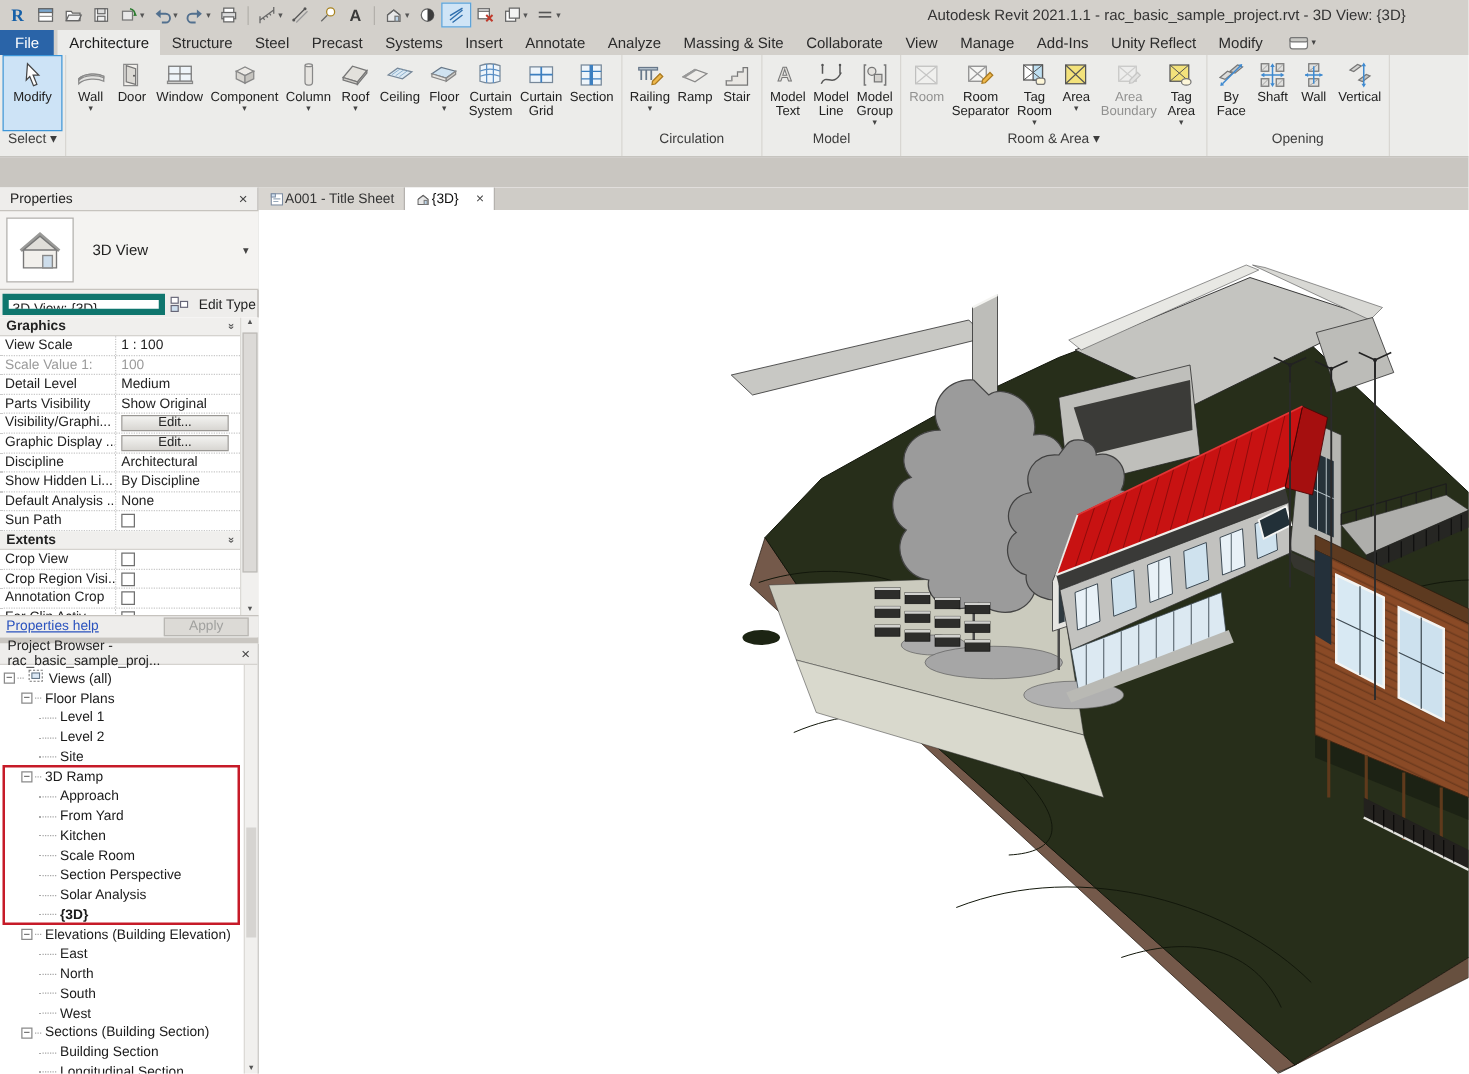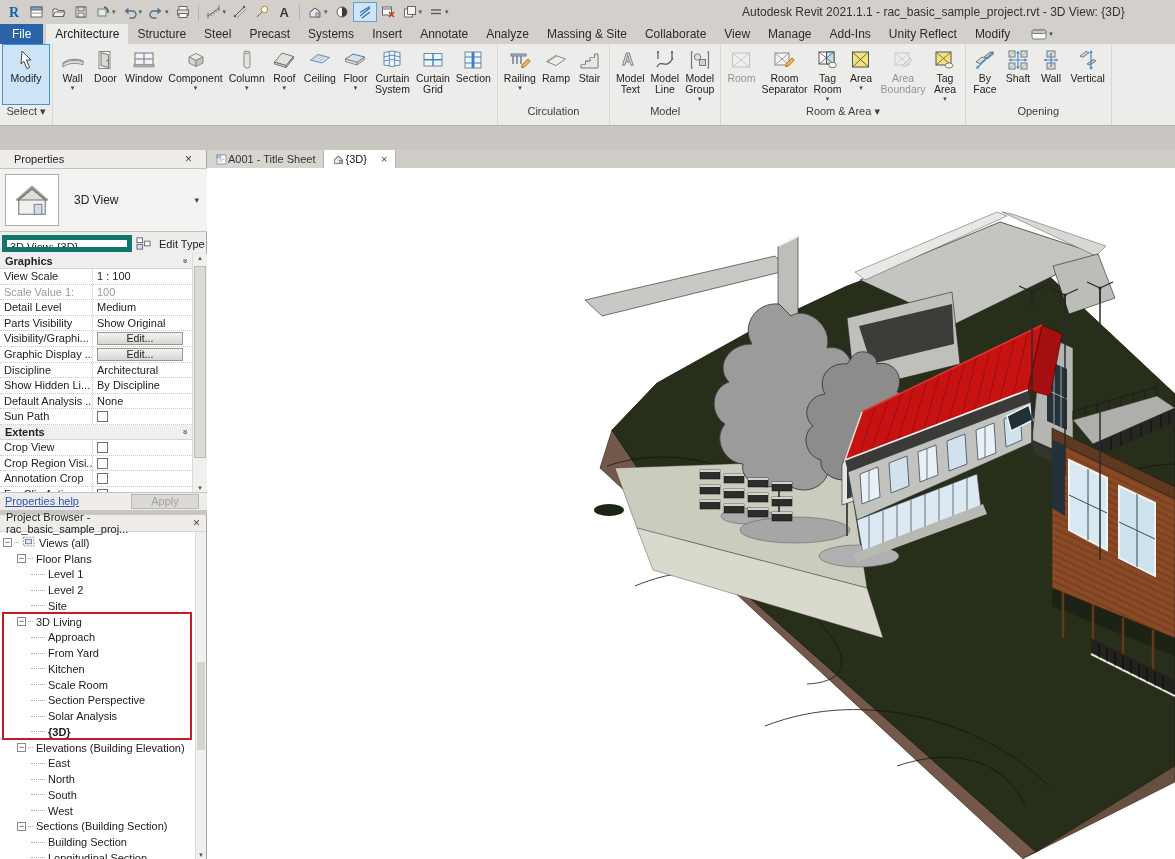"Properties" .pal-header { padding: 0 14px -> 0 8px }
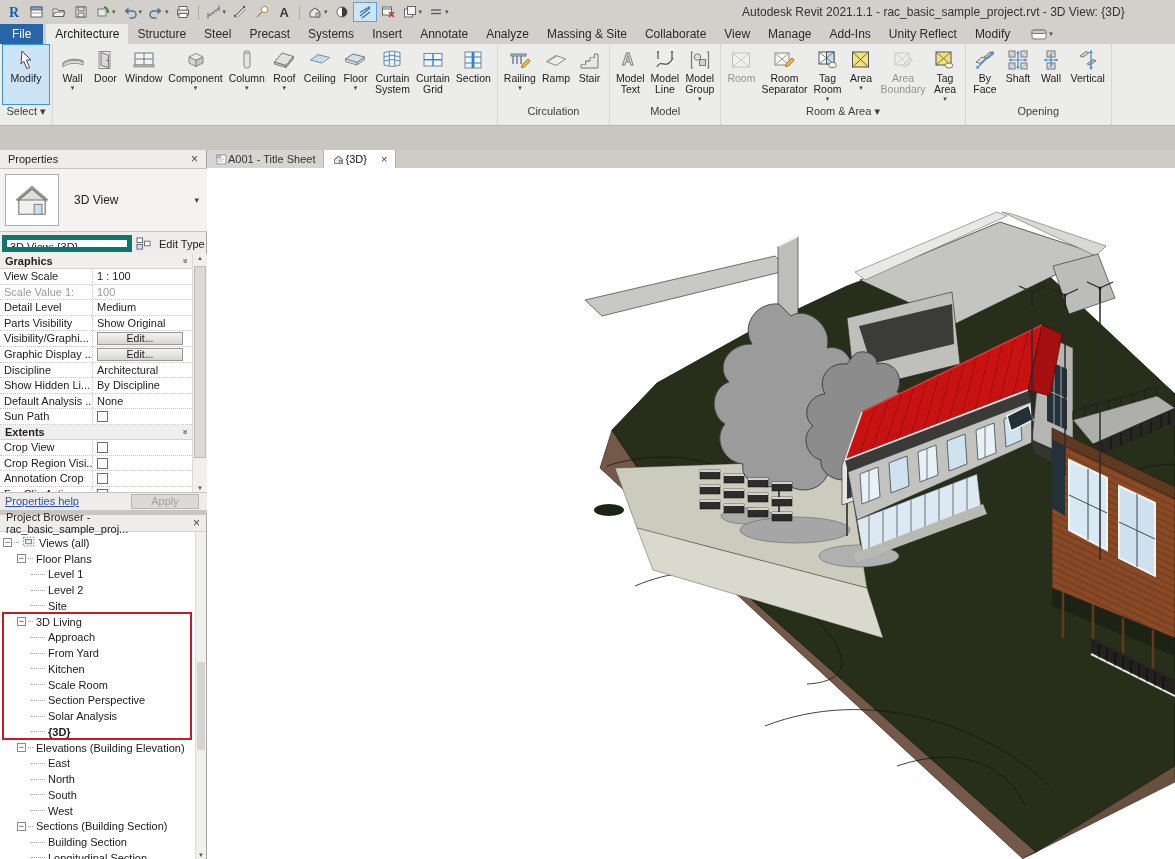"3D Living" span { text: Living -> Ramp }
